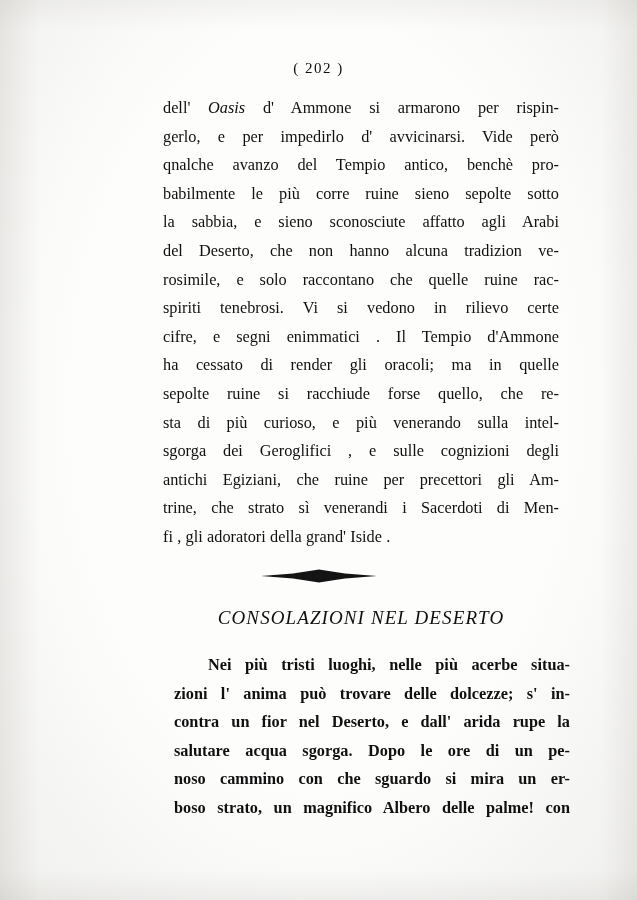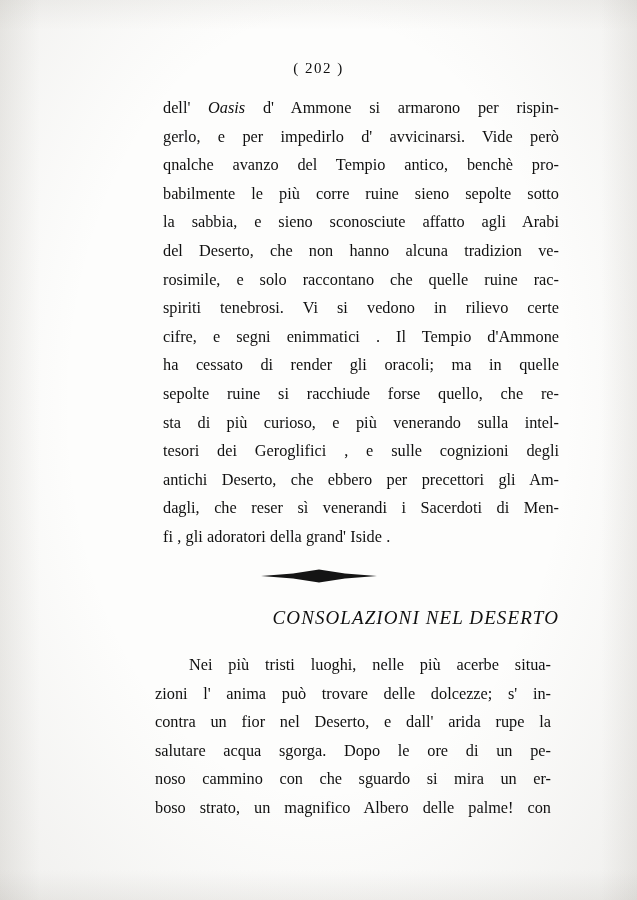"tesori dei Geroglifici , e" p.just { text: tesori -> sgorga }
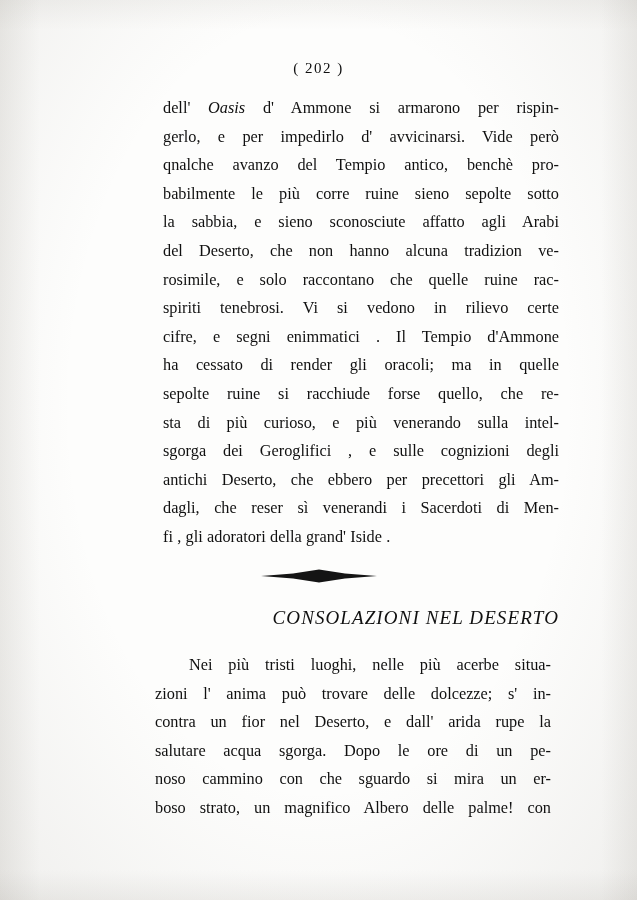"antichi Deserto, che ebbero per" p.just { text: Deserto, che ebbero -> Egiziani, che ruine }
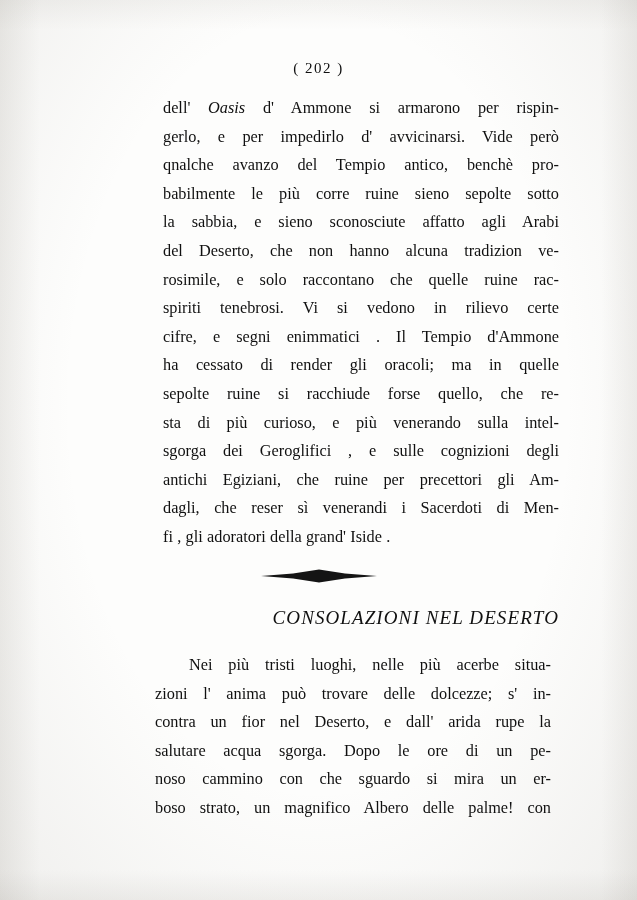"dagli, che reser sì venerandi" p.just { text: dagli, che reser -> trine, che strato }
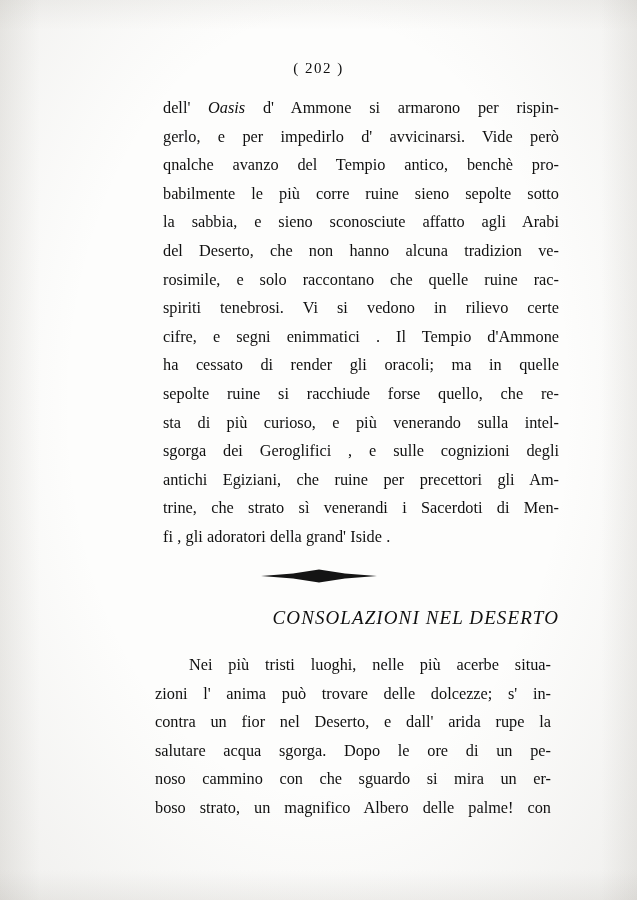"CONSOLAZIONI NEL DESERTO" .section-title { text-align: right -> center }
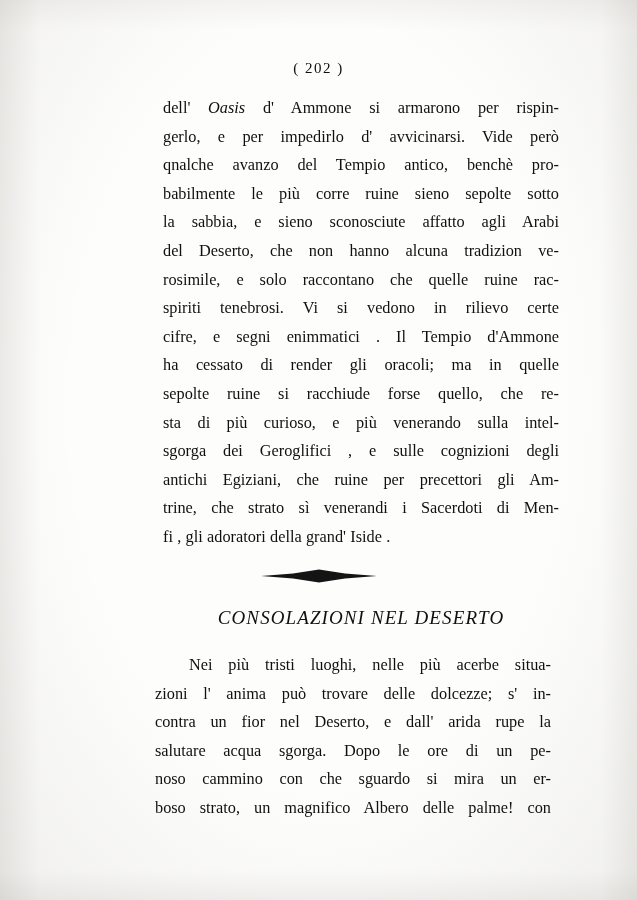"Nei più tristi luoghi, nelle" .body-block2 { font-weight: none -> bold; left: 155px -> 174px }
